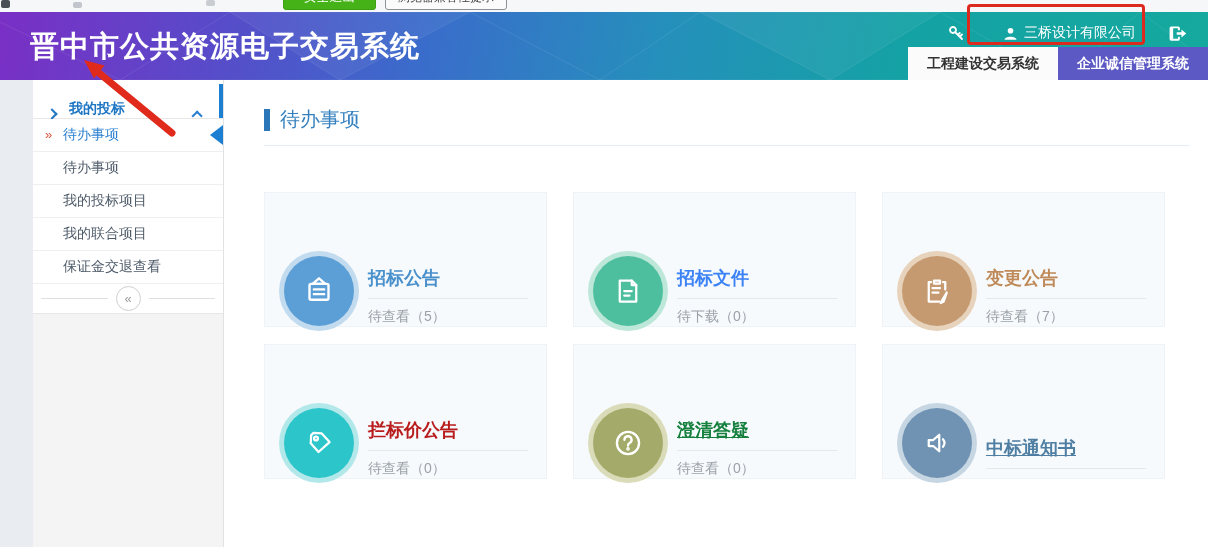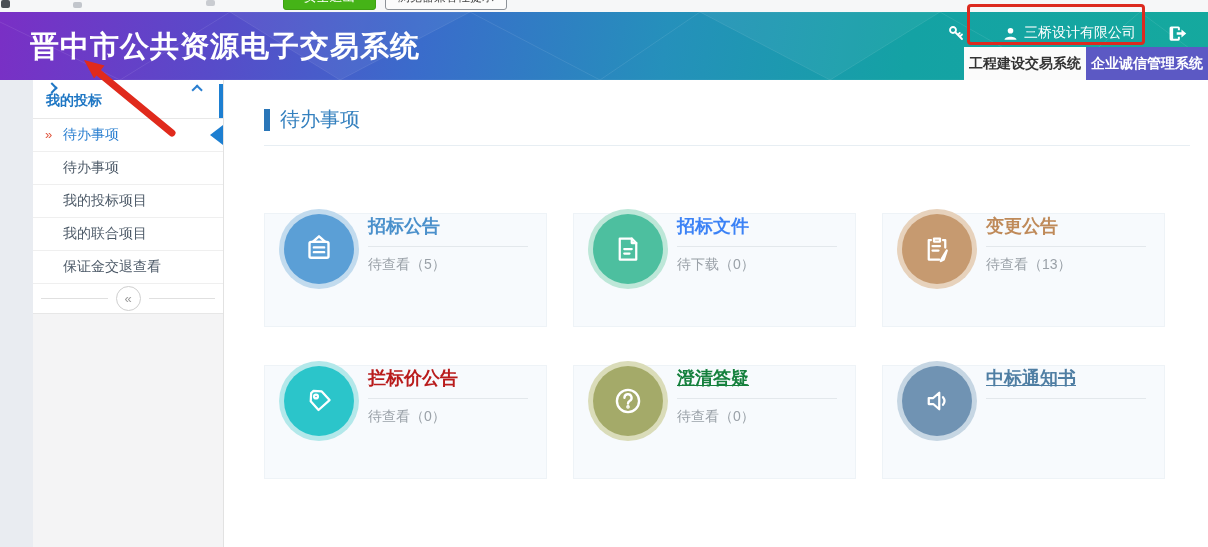"工程建设交易系统" .tab { padding: 0 5px -> 0 19px }
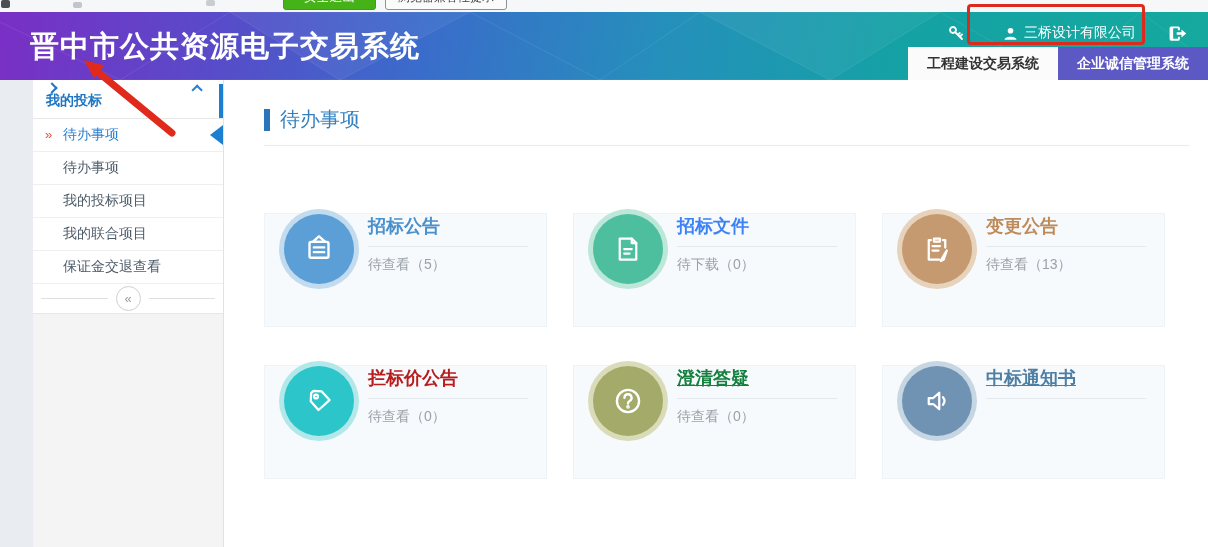"我的投标" .menu-head { align-items: flex-start -> flex-end; flex-direction: column -> none }
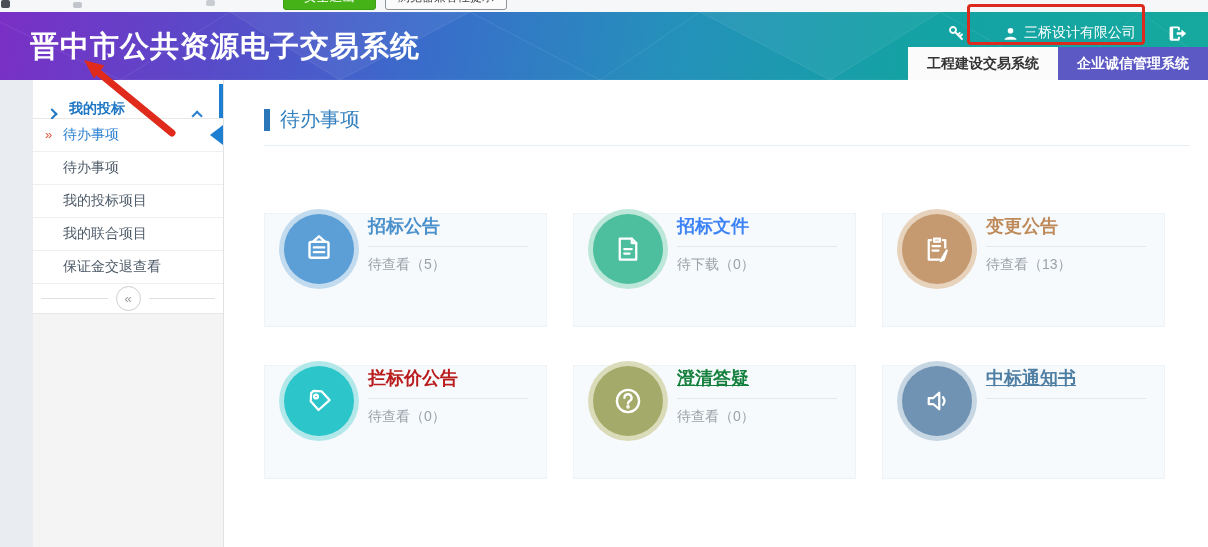"招标公告" .card { align-items: flex-start -> flex-end; margin-top: 21px -> none }
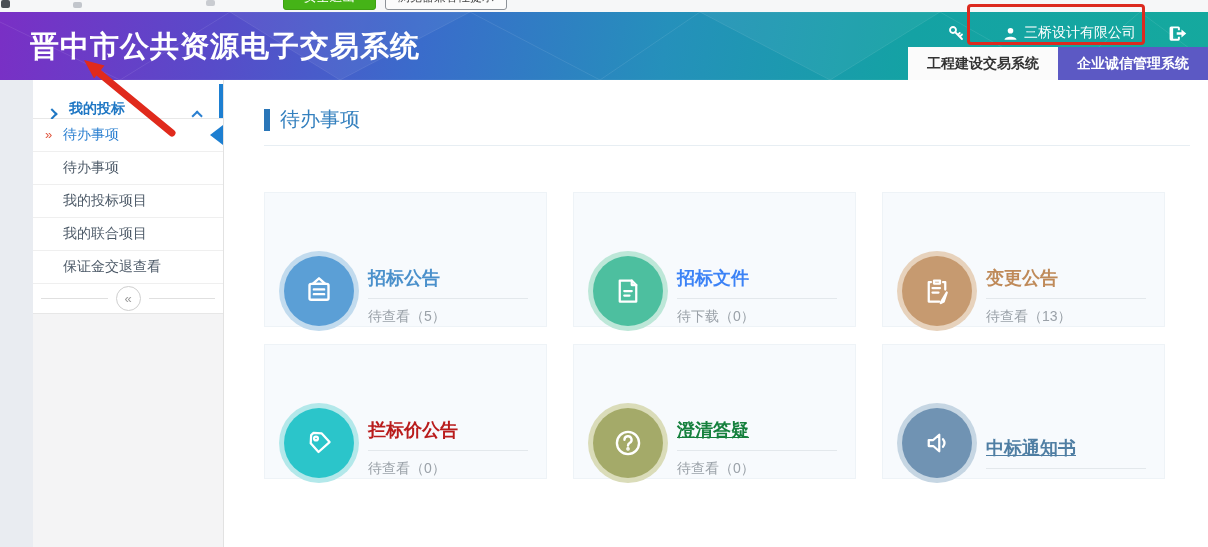"待查看（13）" div.card-status { text: 13 -> 7 }
